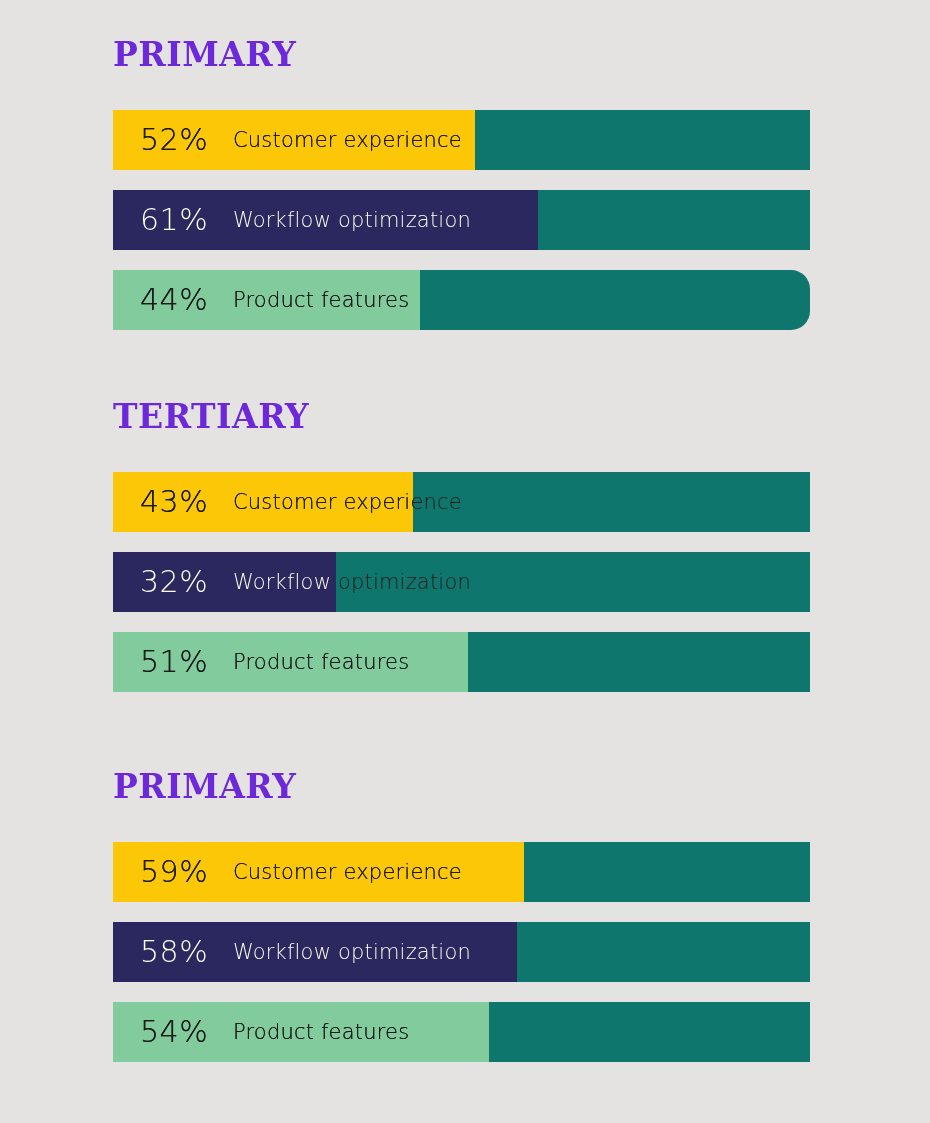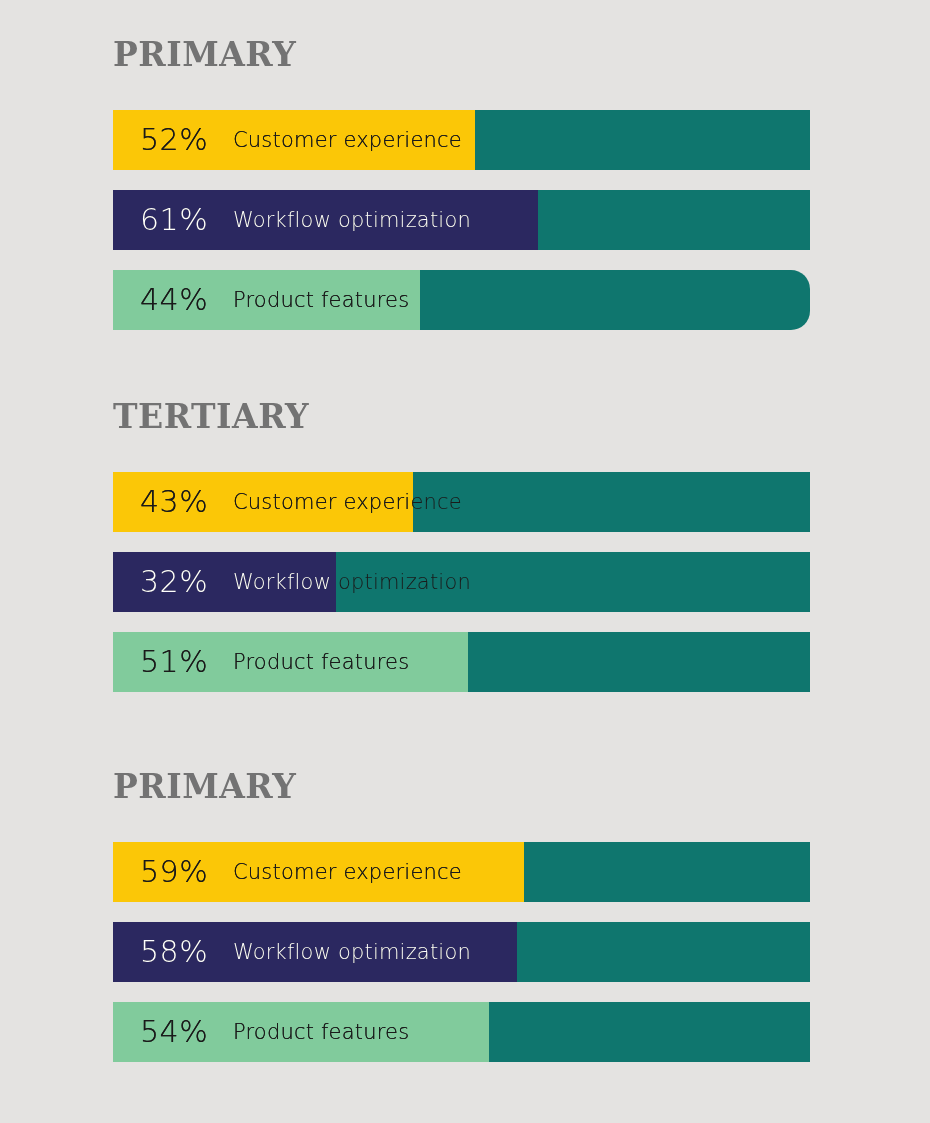"PRIMARY" .section-heading { color: #737373 -> #6d28d9 }
